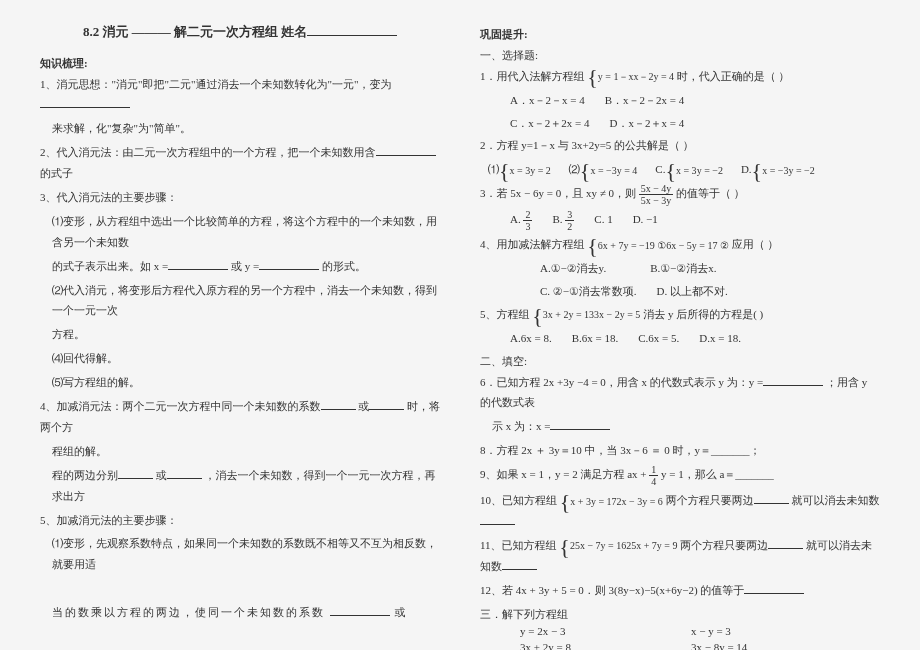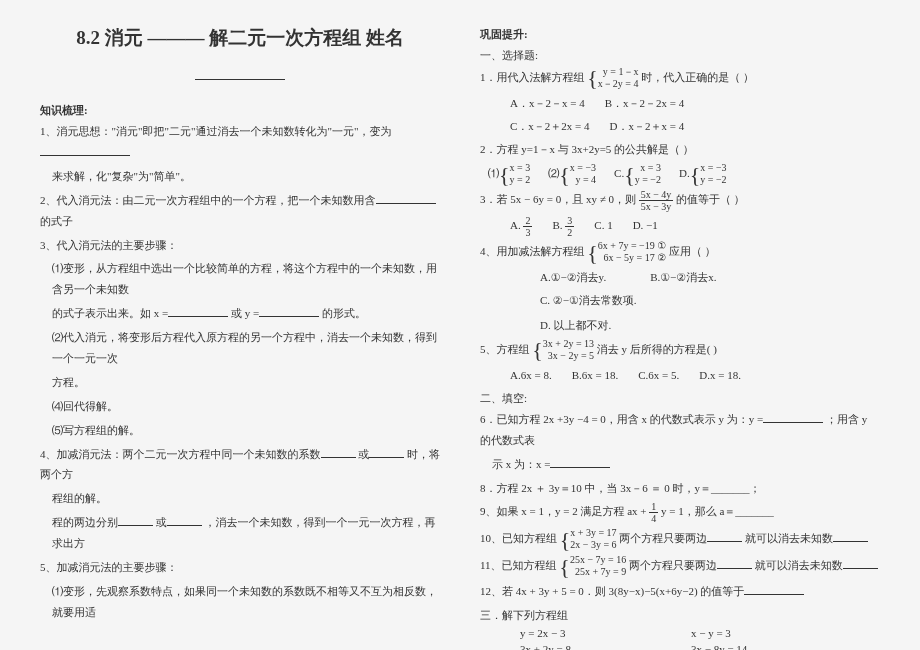"8.2 消元 ——— 解二元一次方程组 姓名" .title { font-size: 19px -> 13px }
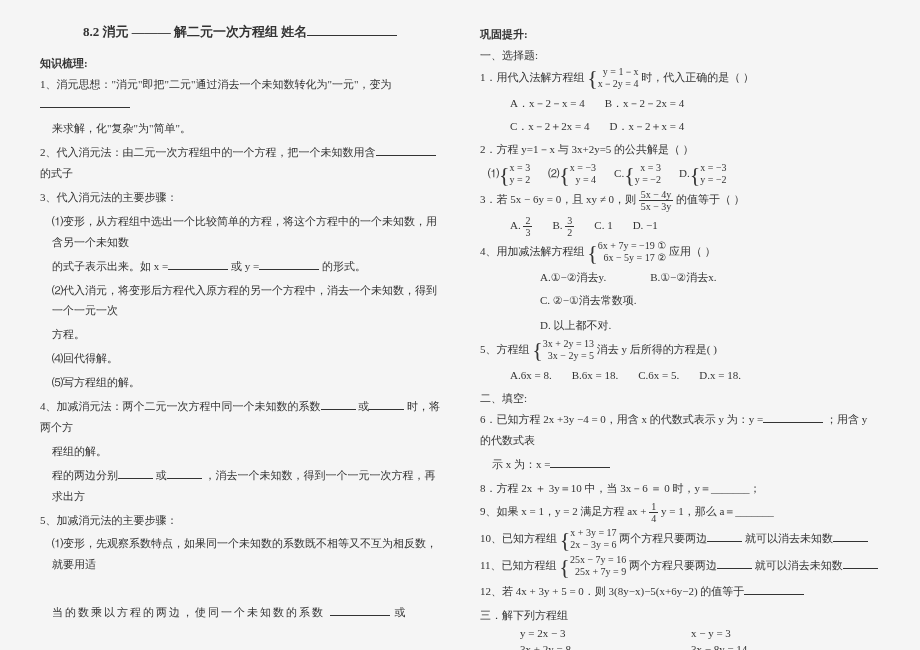"y = 1－x" .brace-content { flex-direction: column -> row }
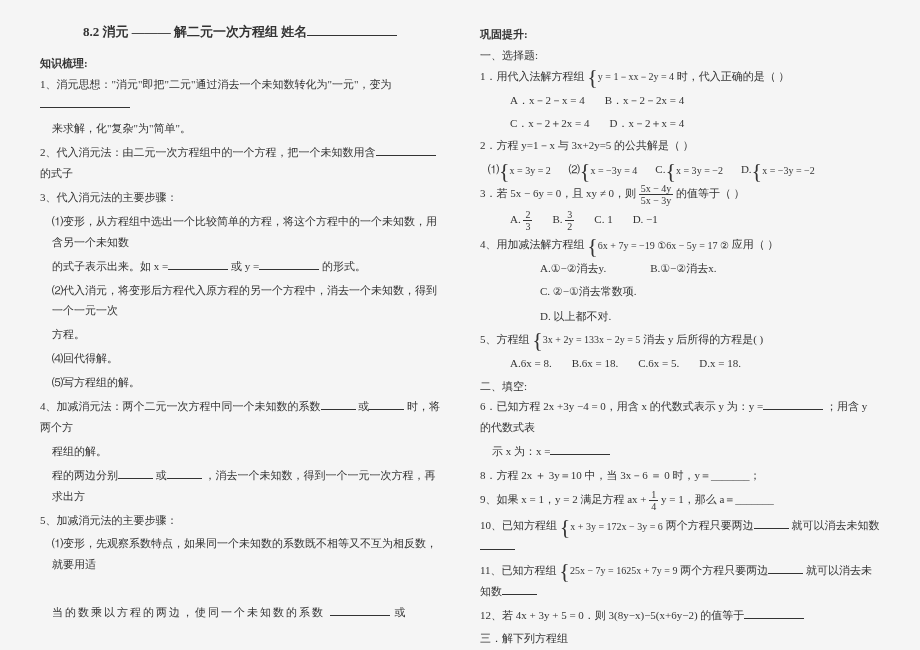"C. ②−①消去常数项." div.options { flex-direction: column -> none }
